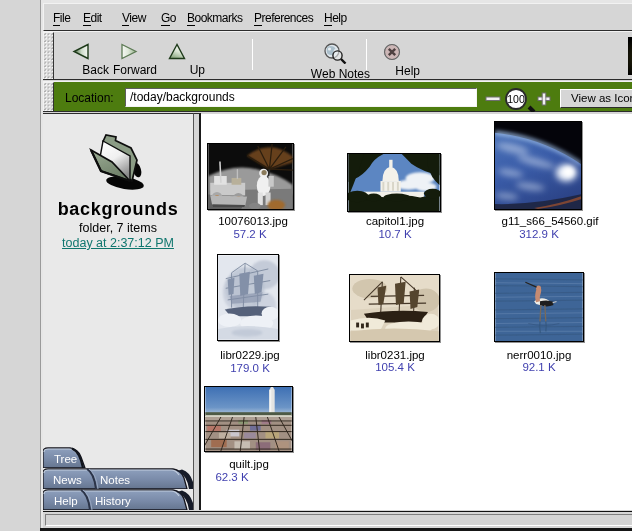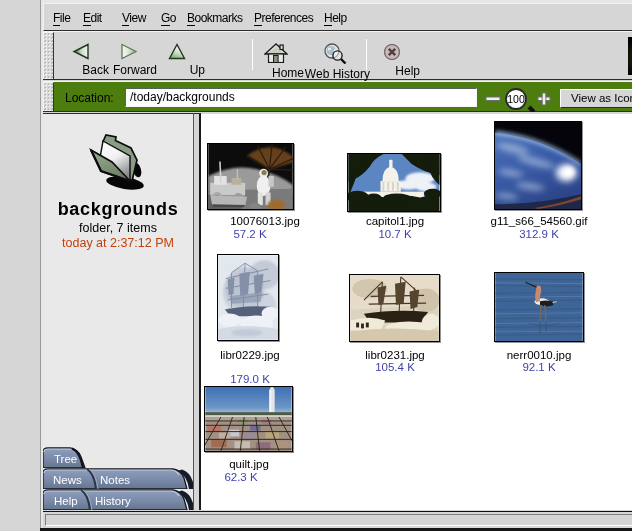"Home" div.tbtn { html: <div> <svg> <polygon></polygon> <polygon></polygon> <rect></rect> <rect></rect> <rect></rect> </svg> <div>Home</div> </div> -> none }
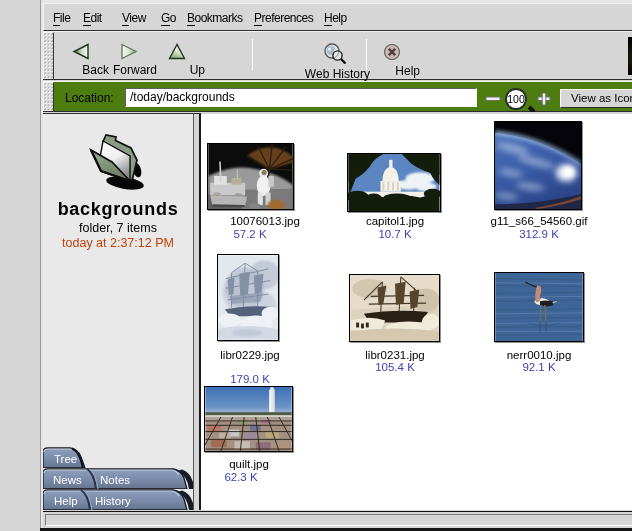"Web History" div.tlab { text: History -> Notes }
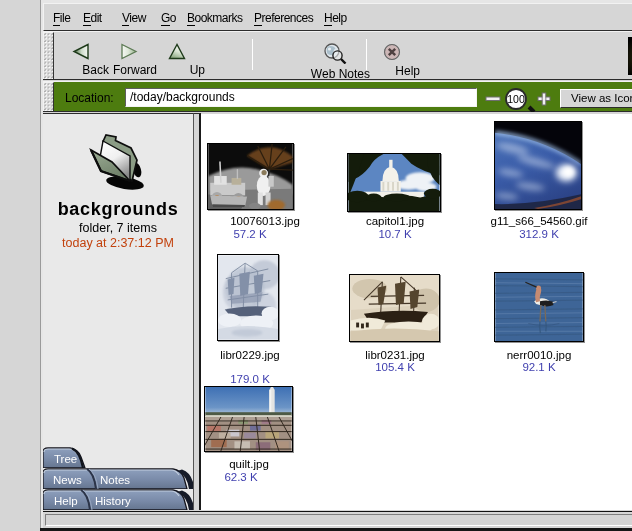"10076013.jpg" div.ilab { left: 64px -> 52px }
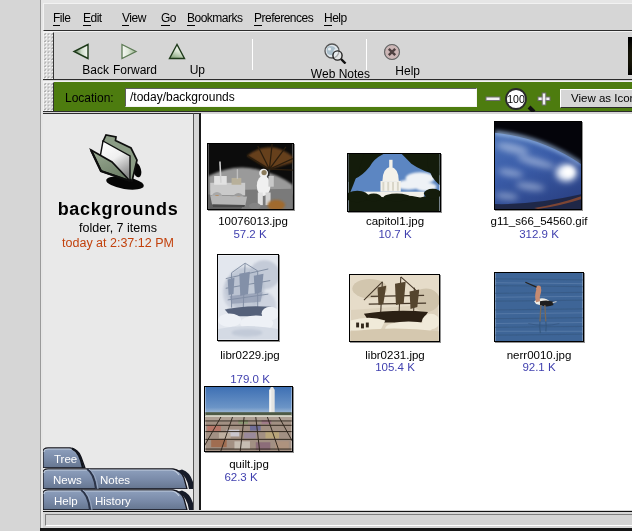"g11_s66_54560.gif" div.ilab { left: 338px -> 349px }
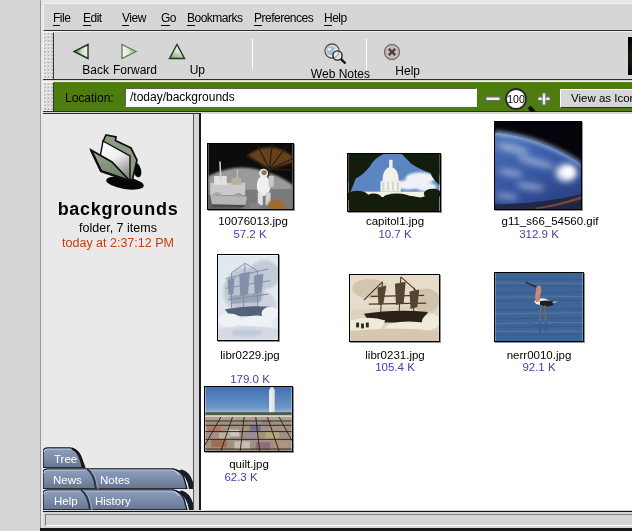"today at 2:37:12 PM" #sbinfo2 { color: #c2410c -> #0f766e; text-decoration: none -> underline }
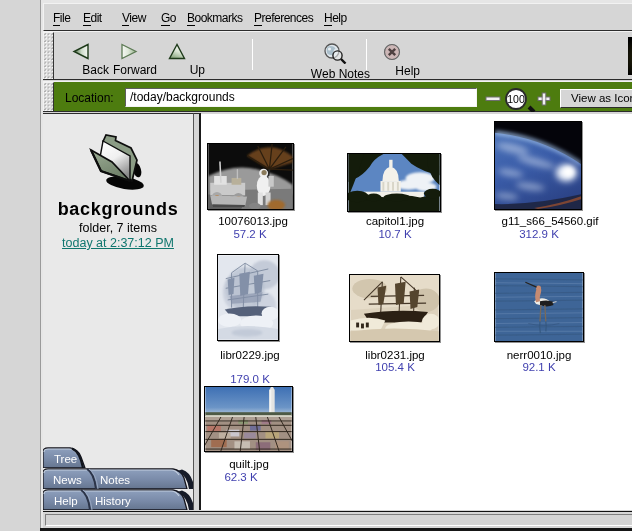"179.0 K" div.isize { top: 259px -> 248px }
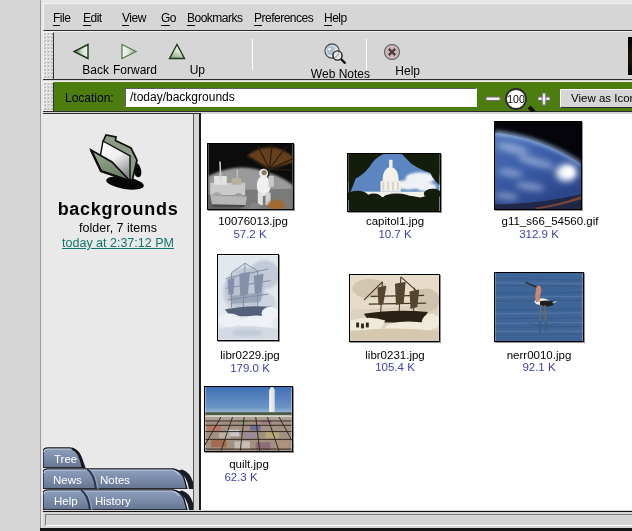"62.3 K" div.isize { left: 40px -> 31px }
